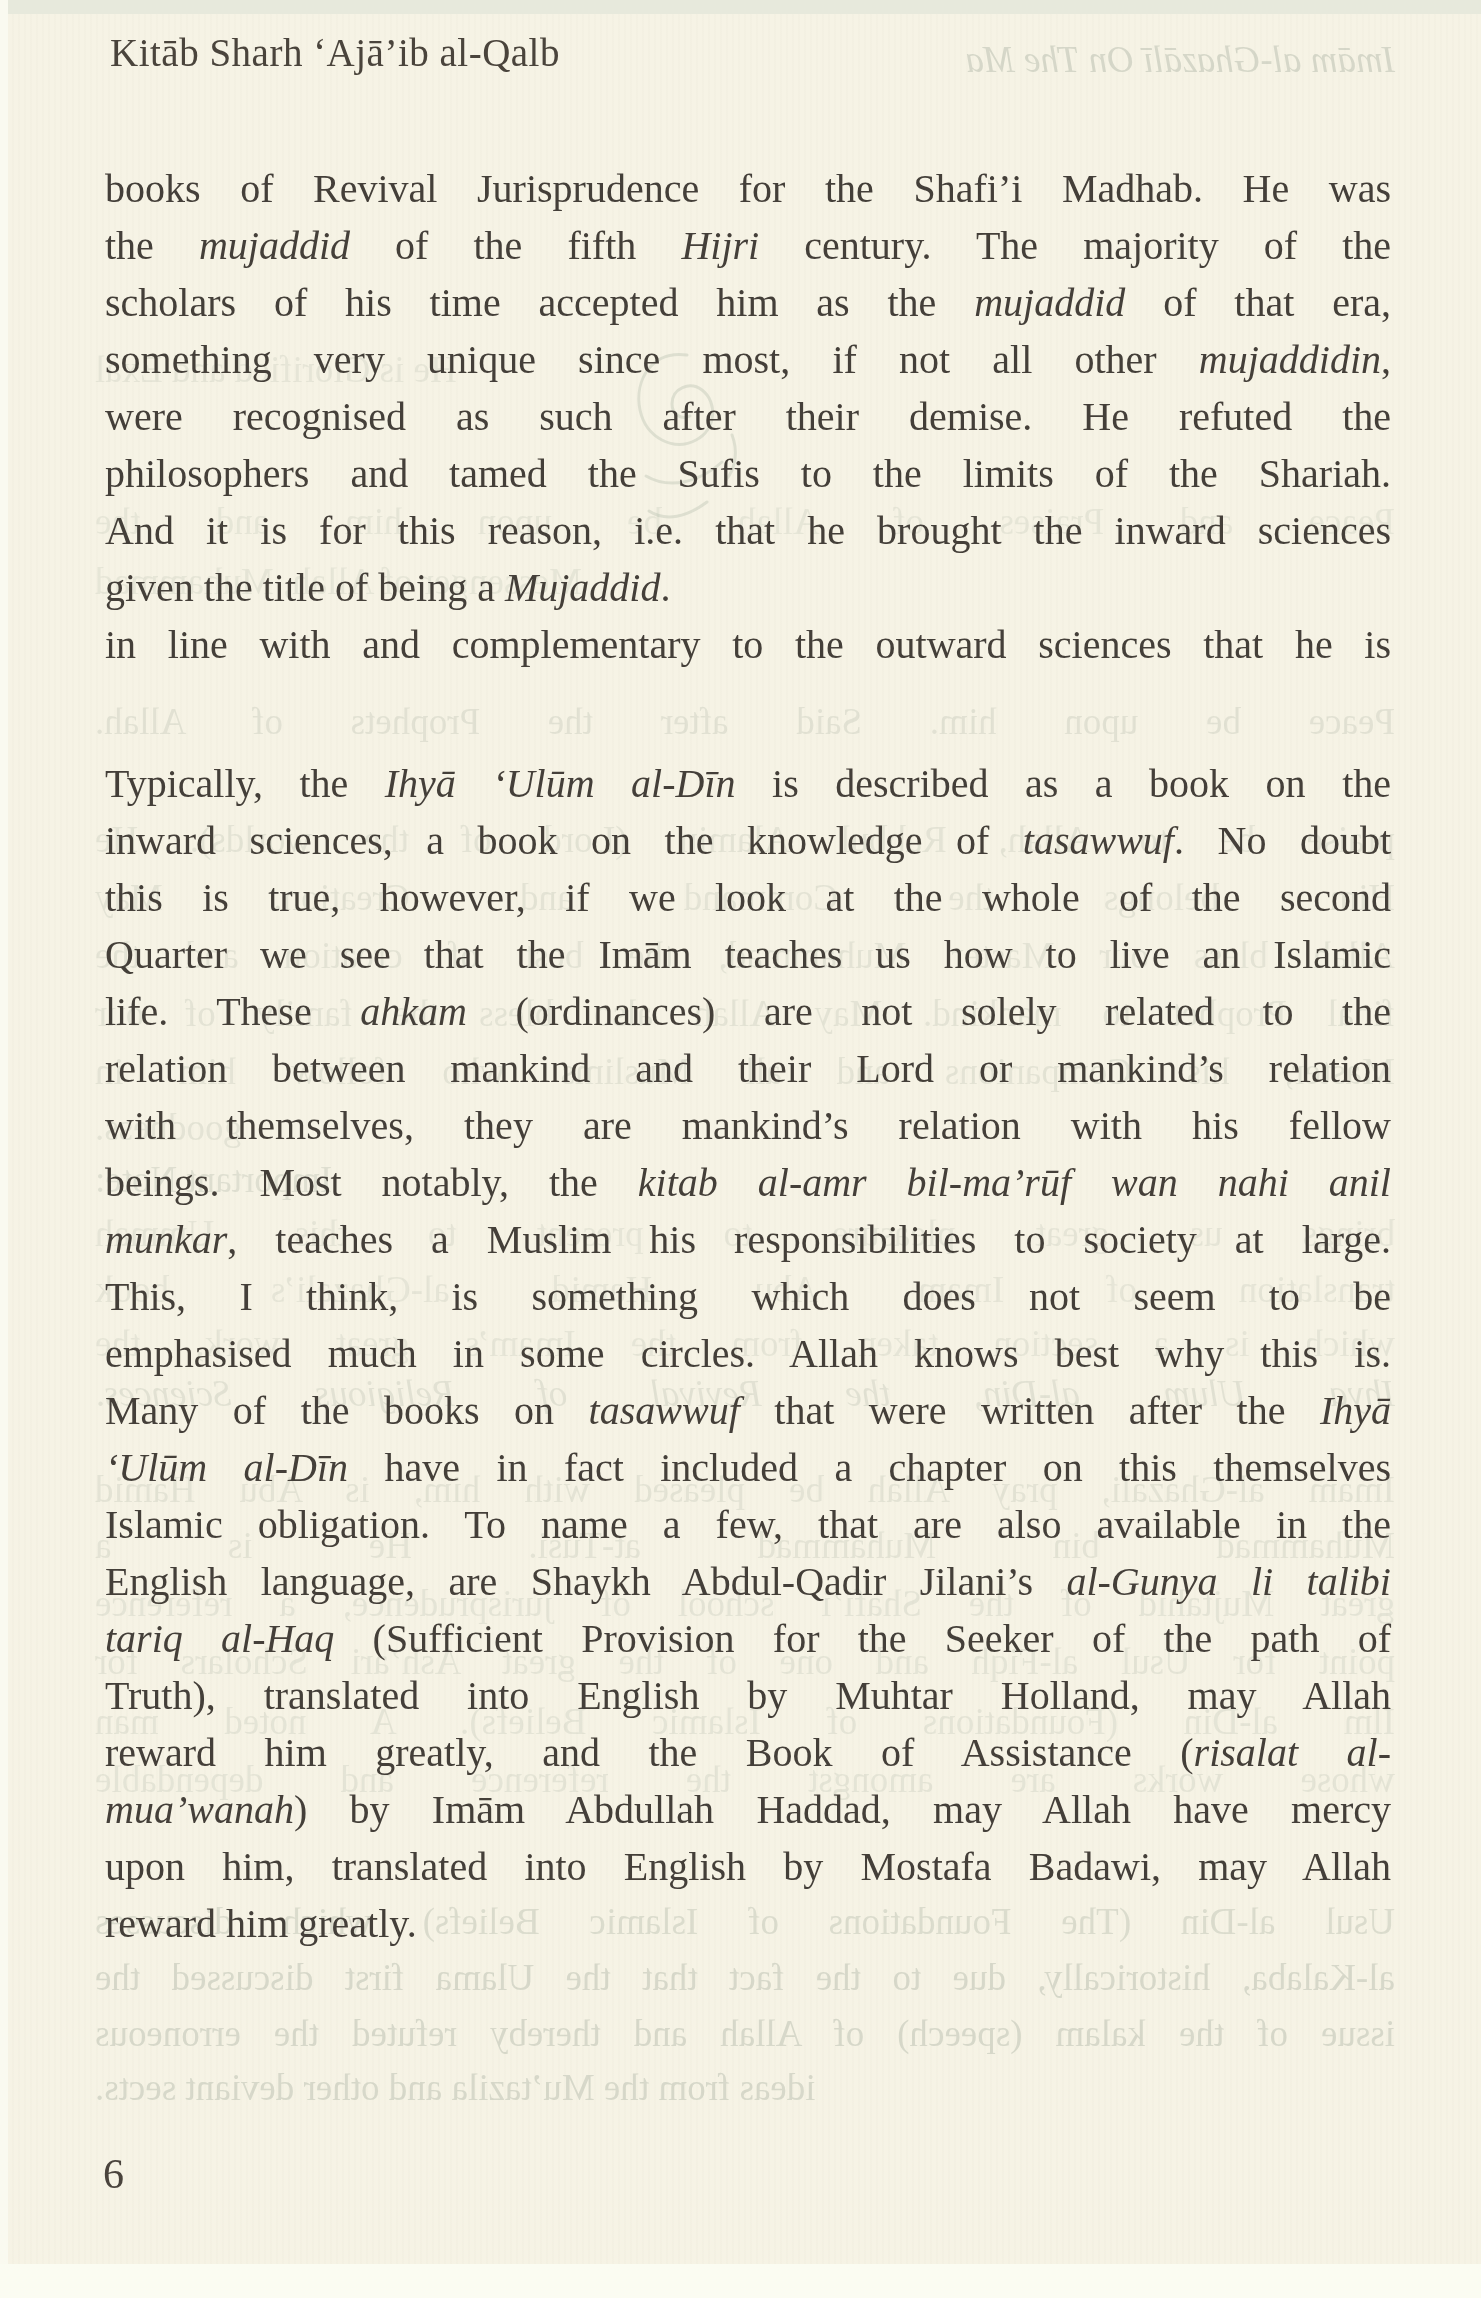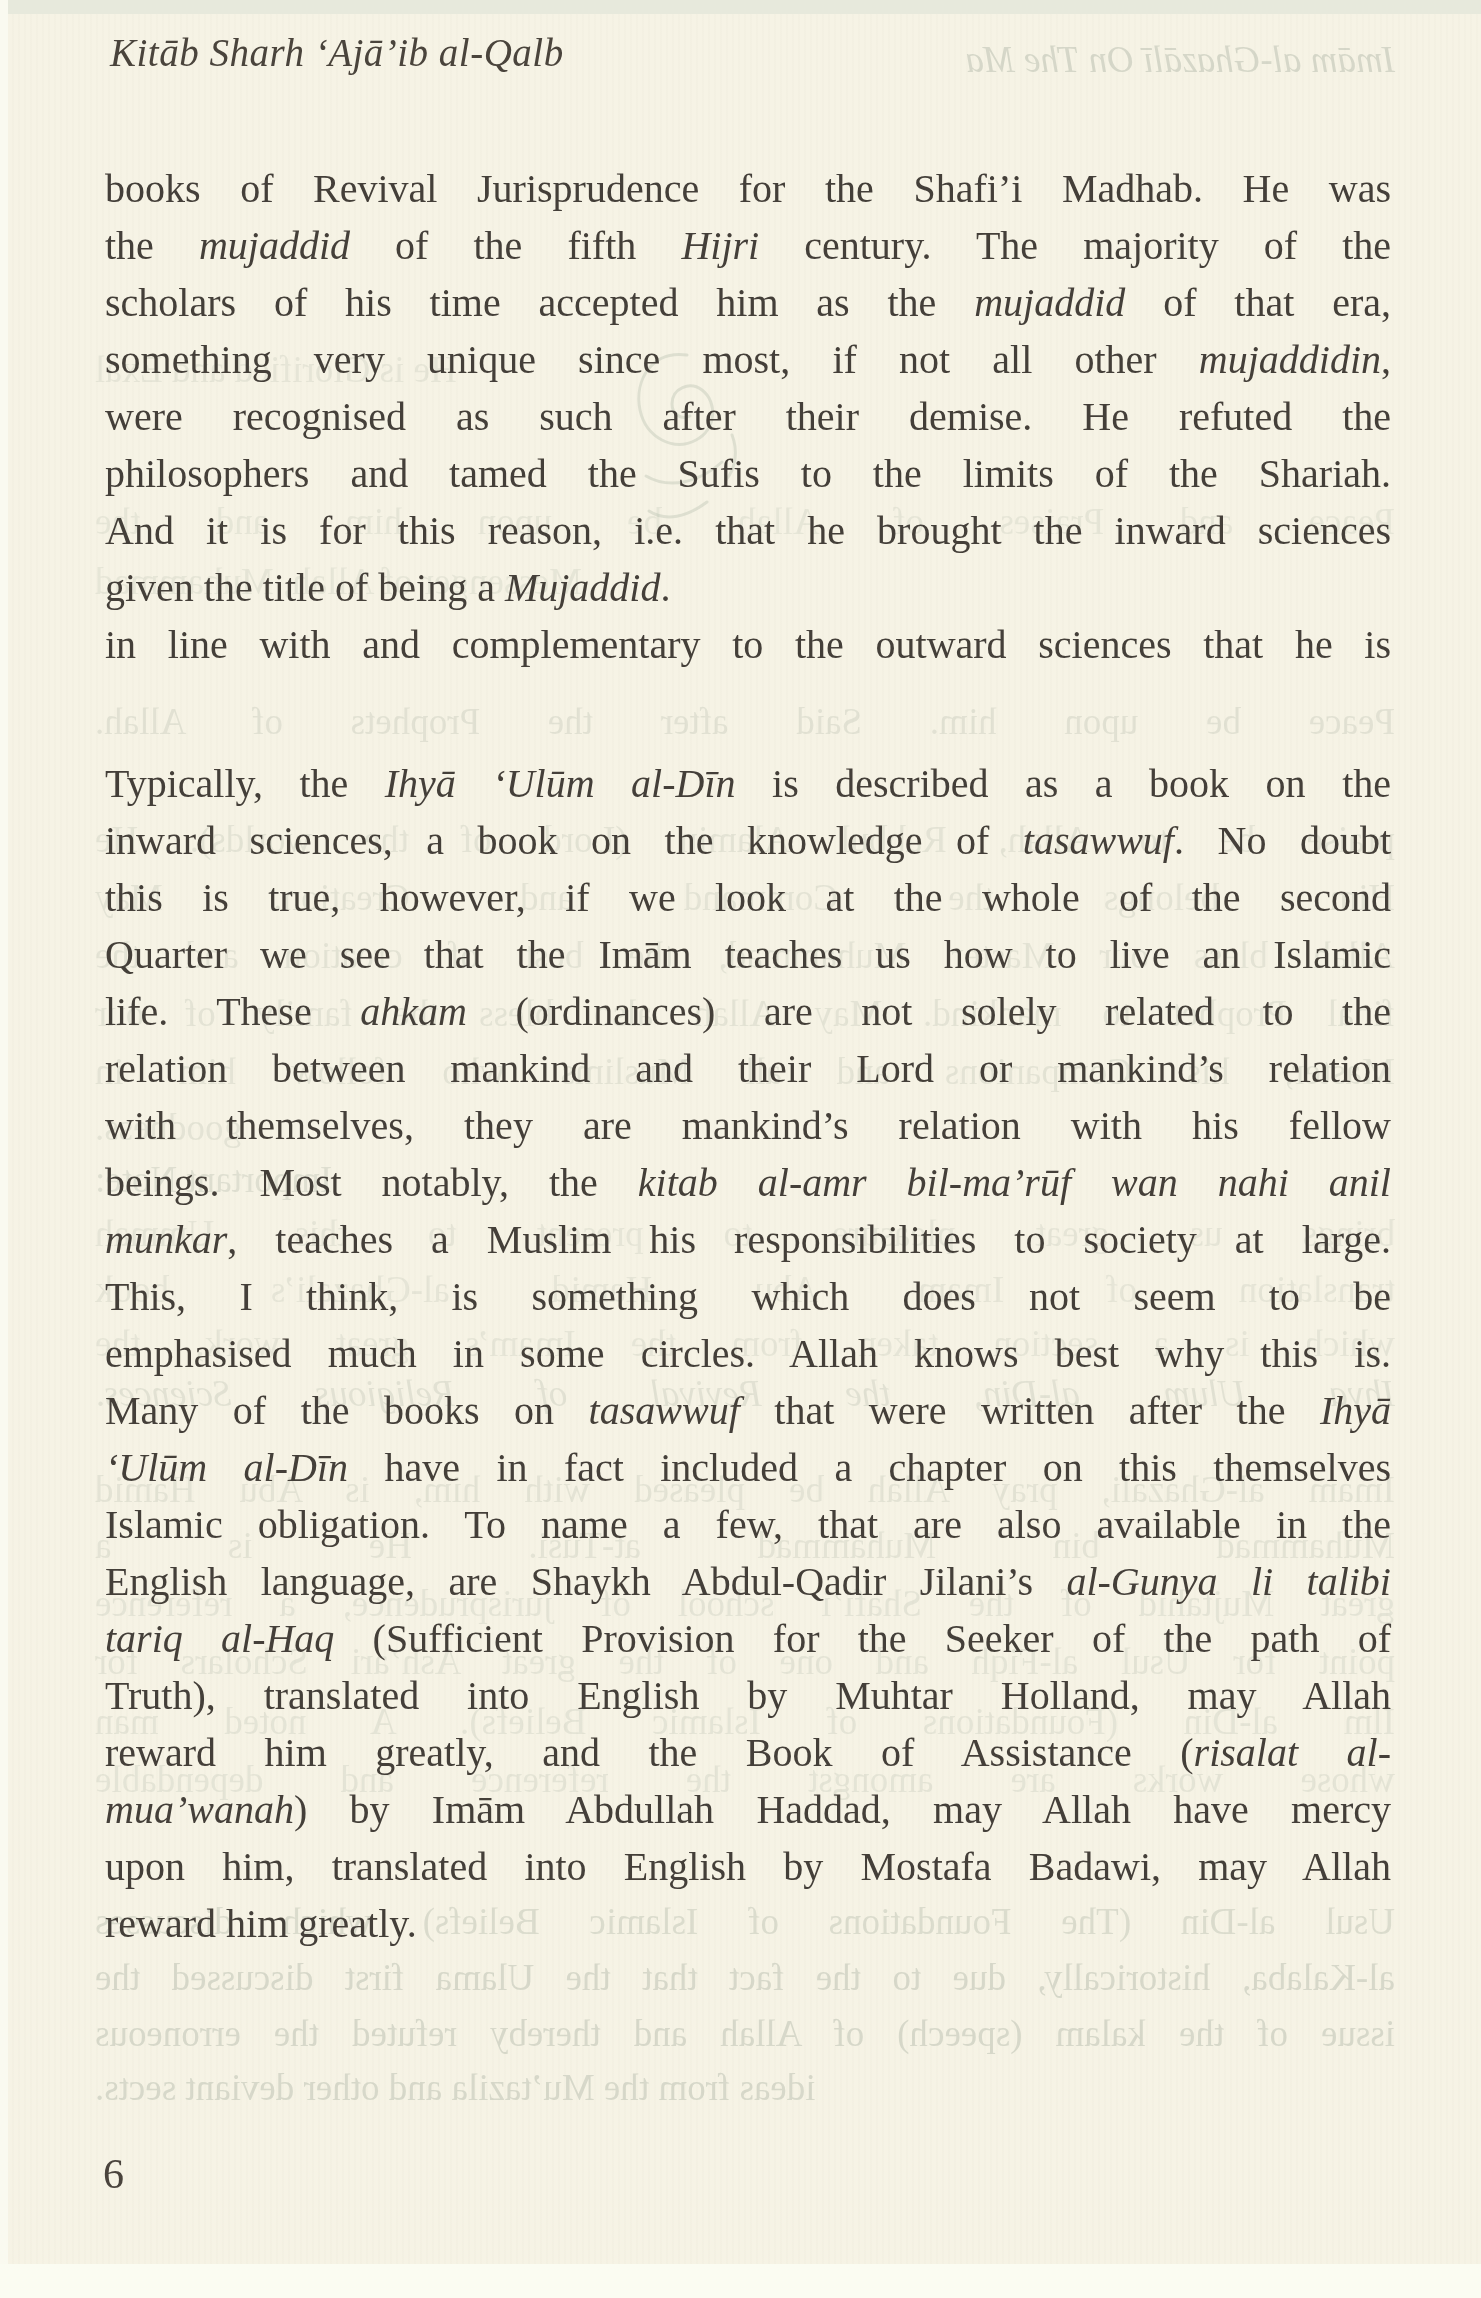"Kitāb Sharh ‘Ajā’ib al-Qalb" .running-header { font-style: italic -> none }
